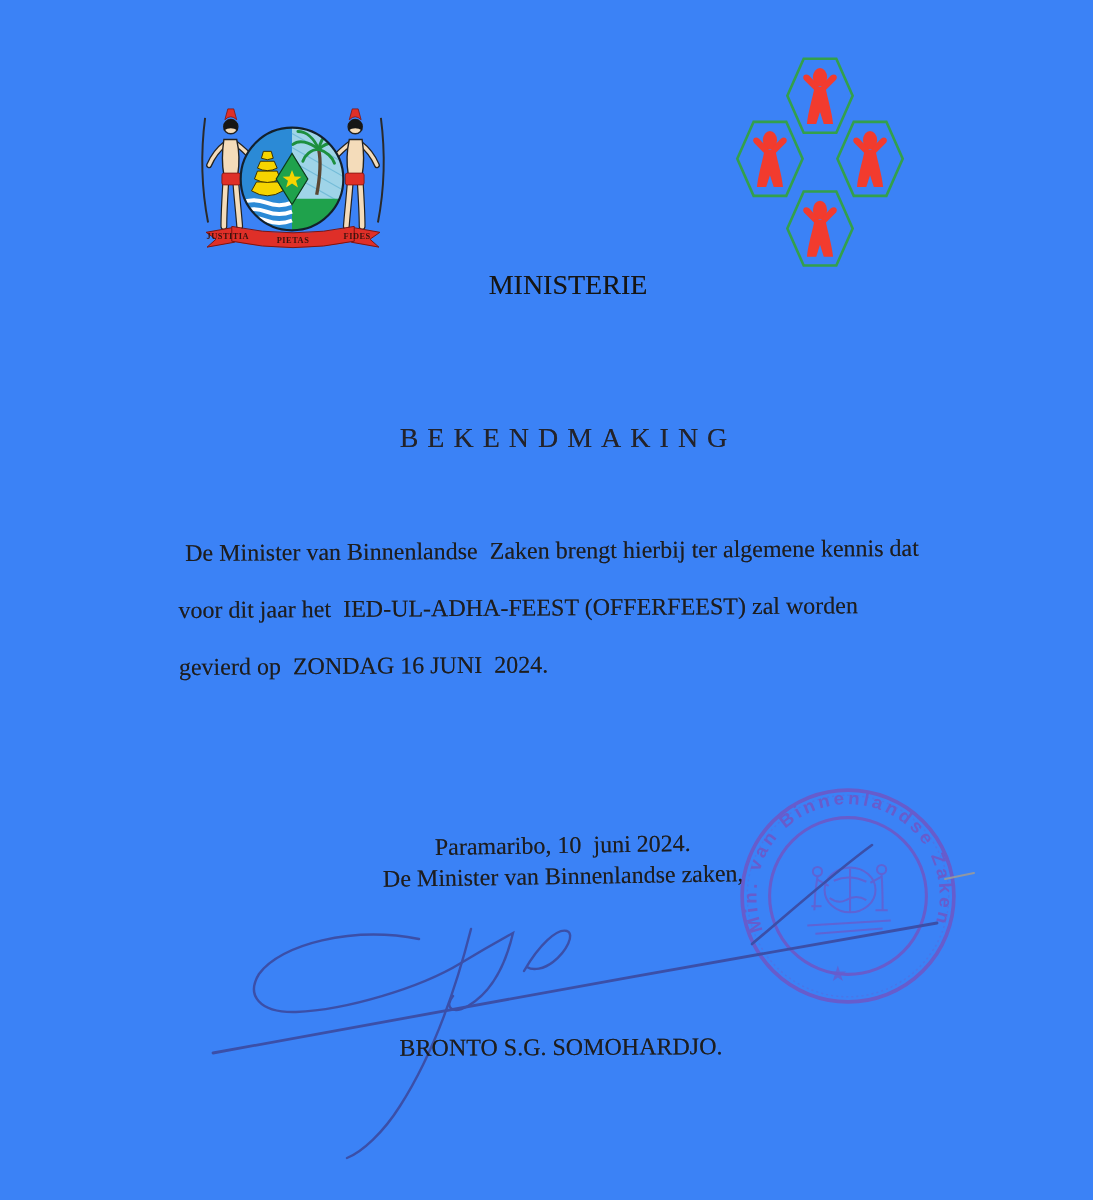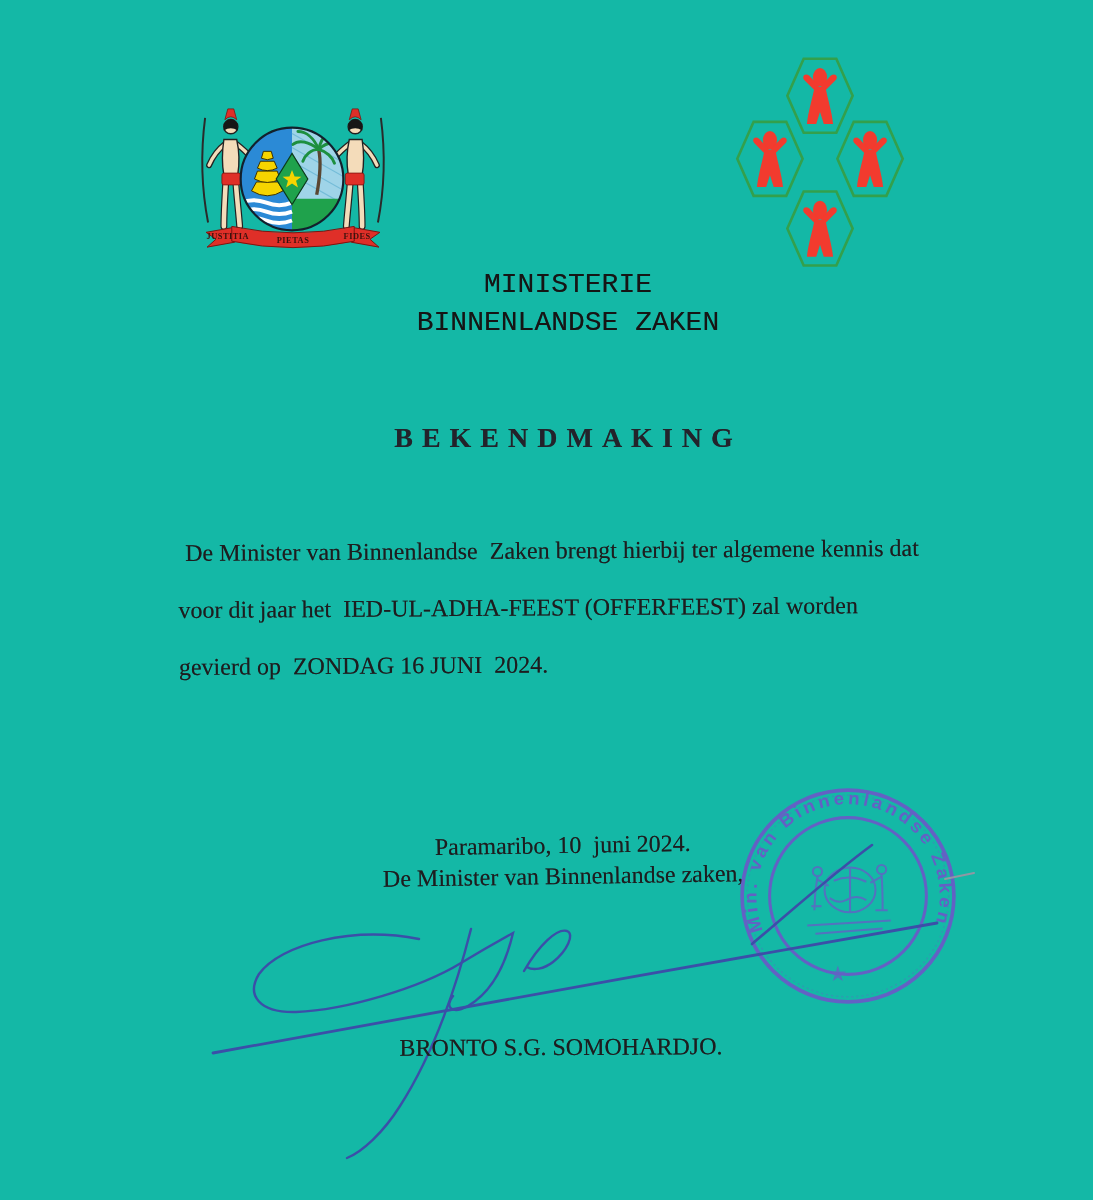"JUSTITIA" .page { background: #14b8a6 -> #3b82f6 }
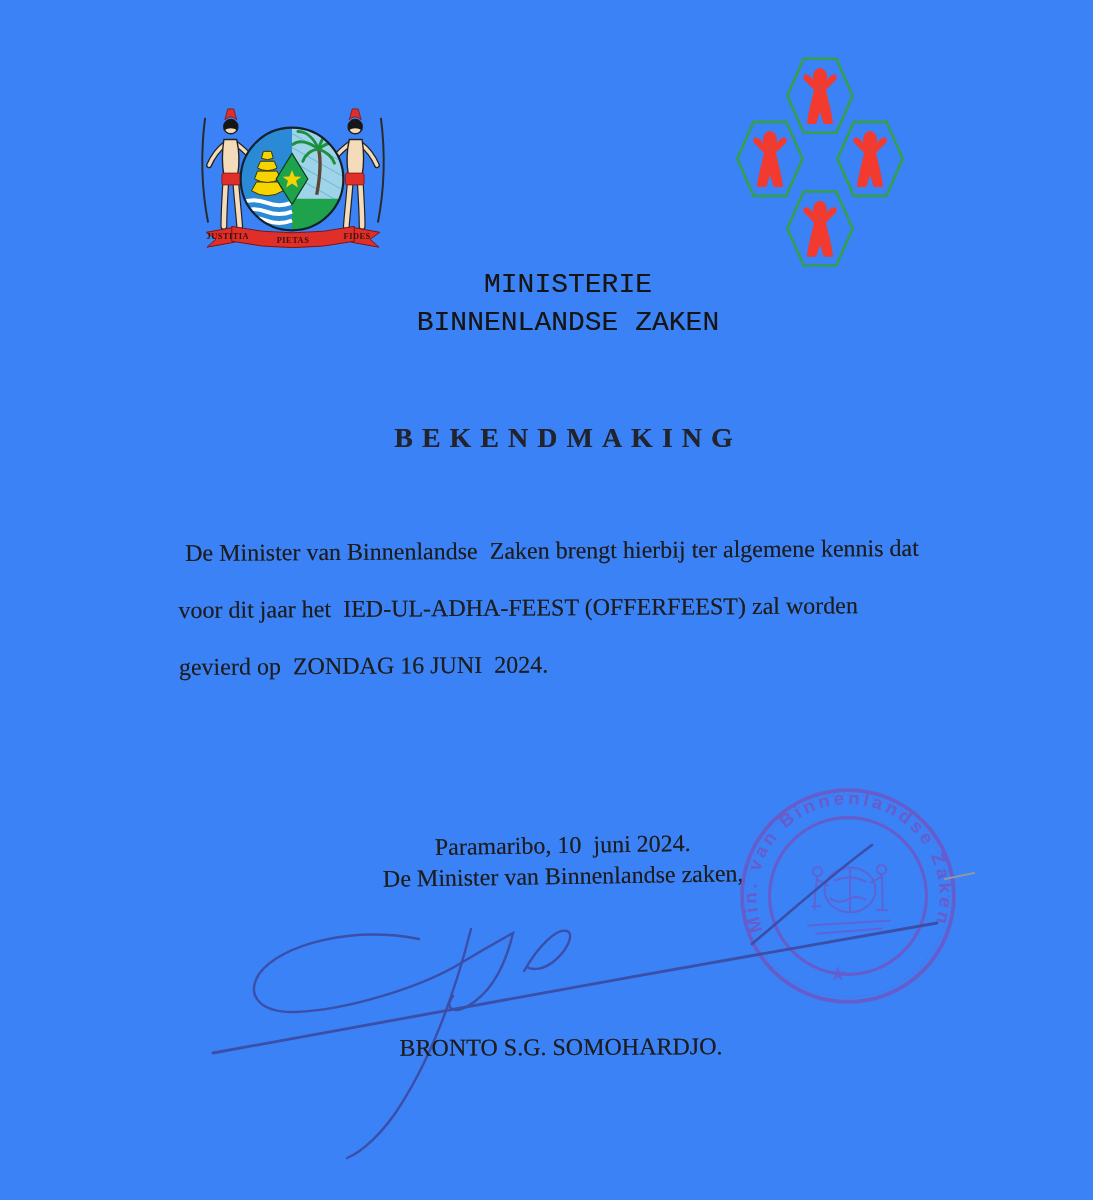"MINISTERIE" .heading { font-family: Liberation Mono, monospace -> Liberation Serif, serif }
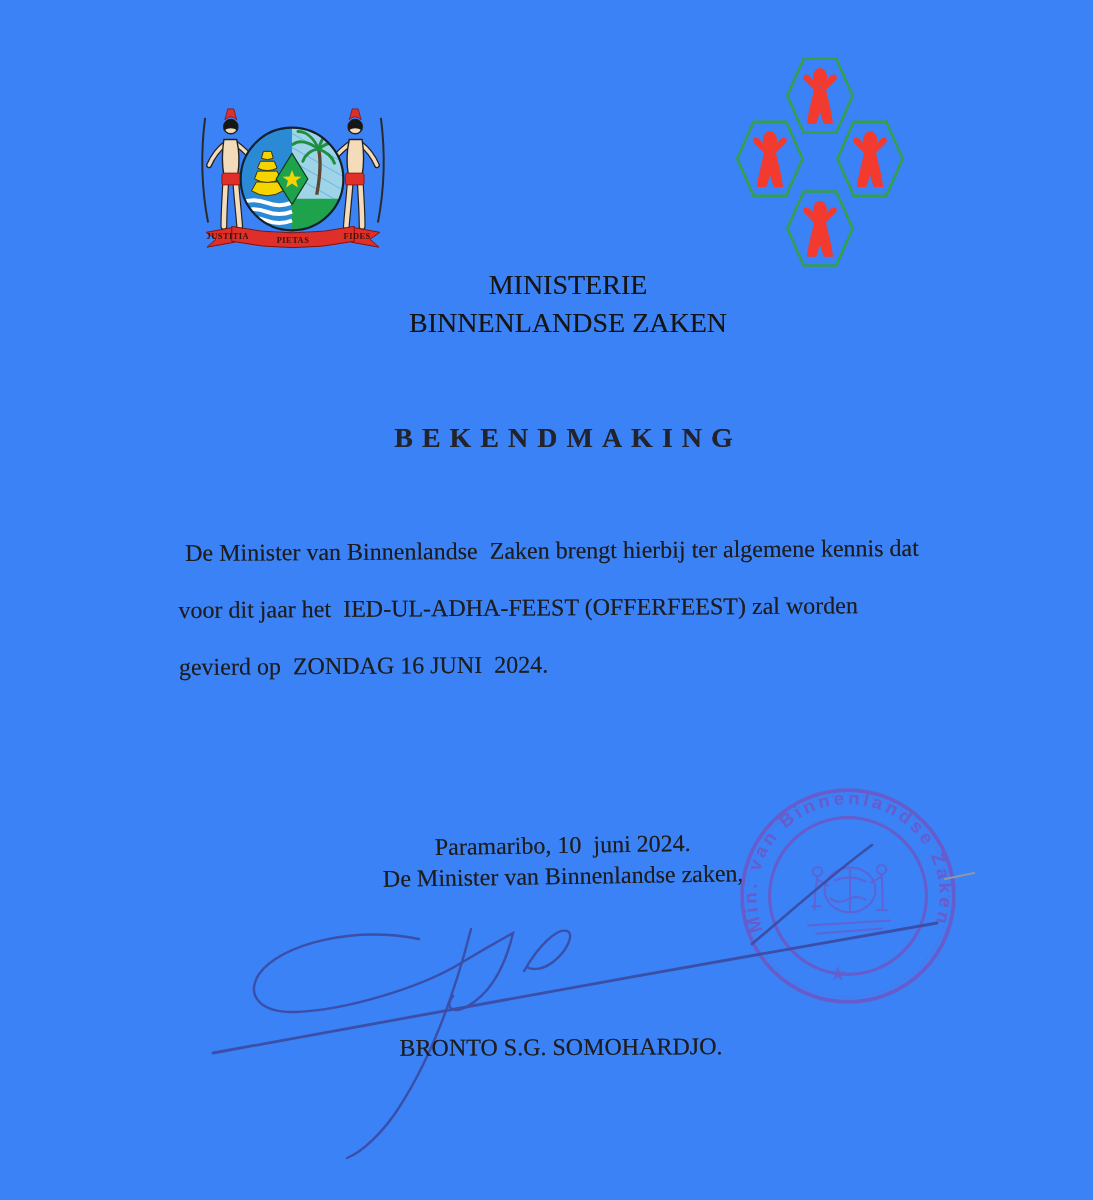"BINNENLANDSE ZAKEN" div { html: <div>BINNENLANDSE ZAKEN</div> -> none }
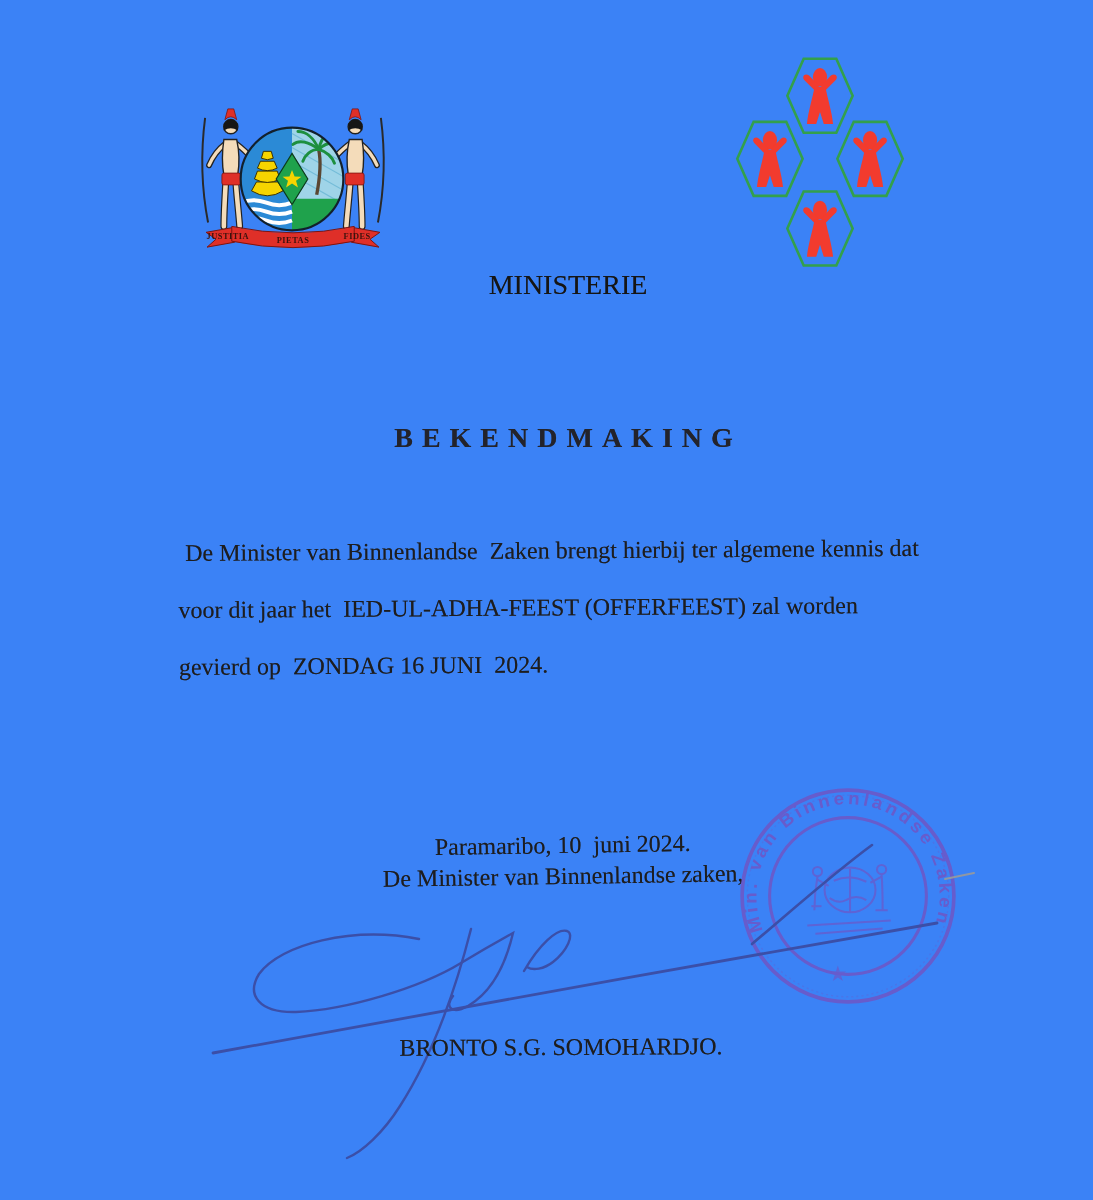"BEKENDMAKING" .doctitle { font-weight: bold -> none }
